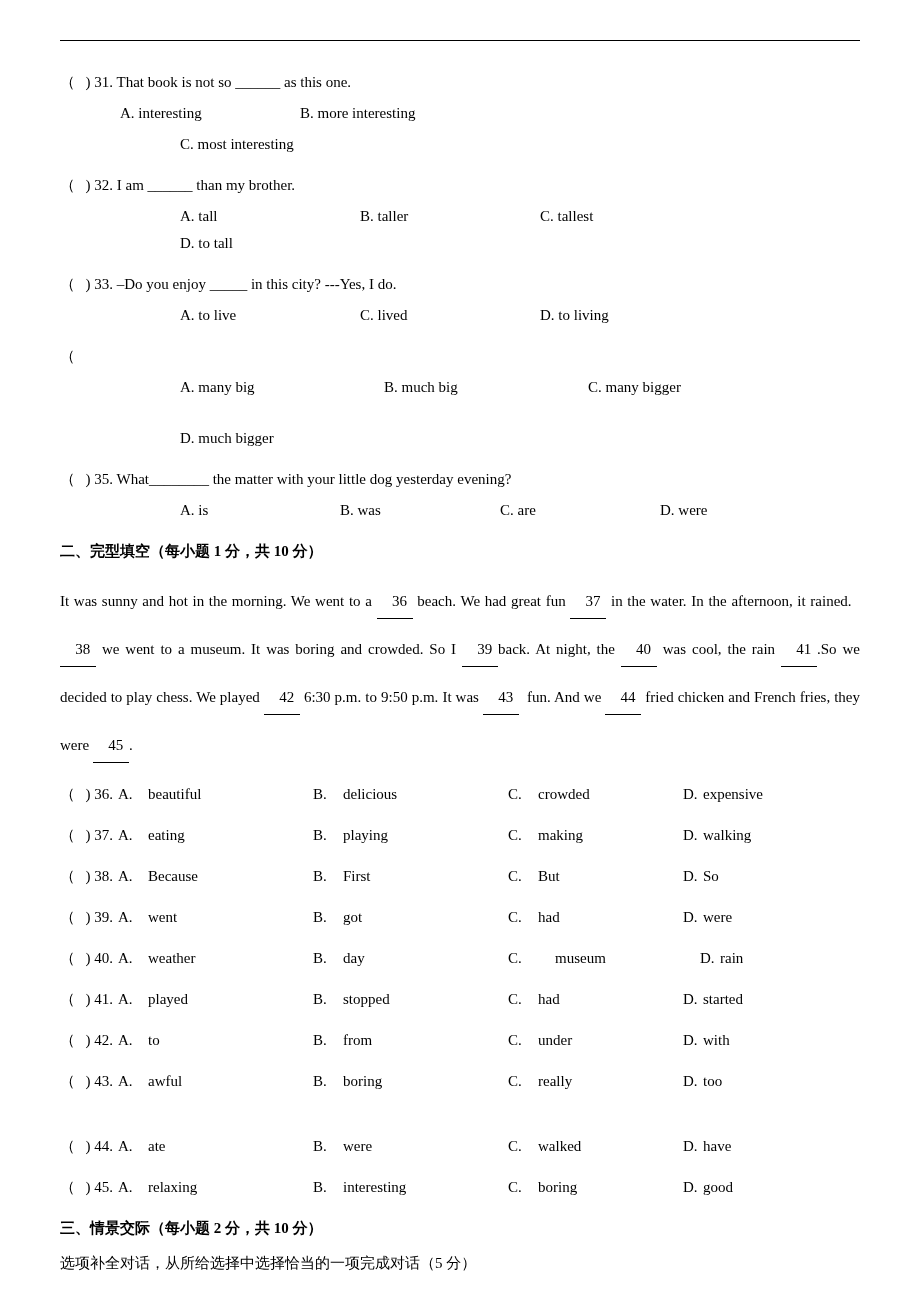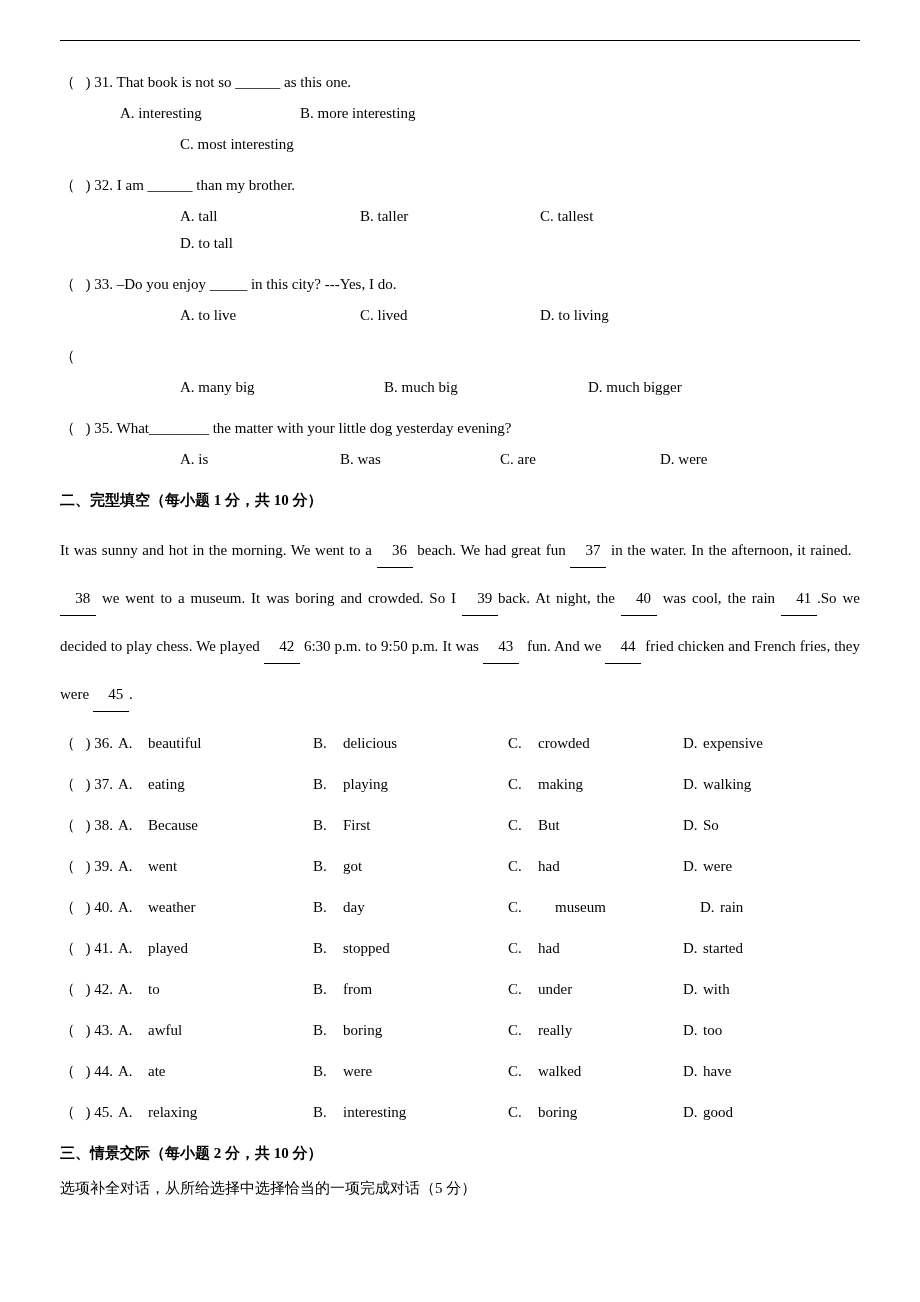"C. many bigger" span.option { html: none -> <span>C. many bigger&nbsp;&nbsp;</span> }
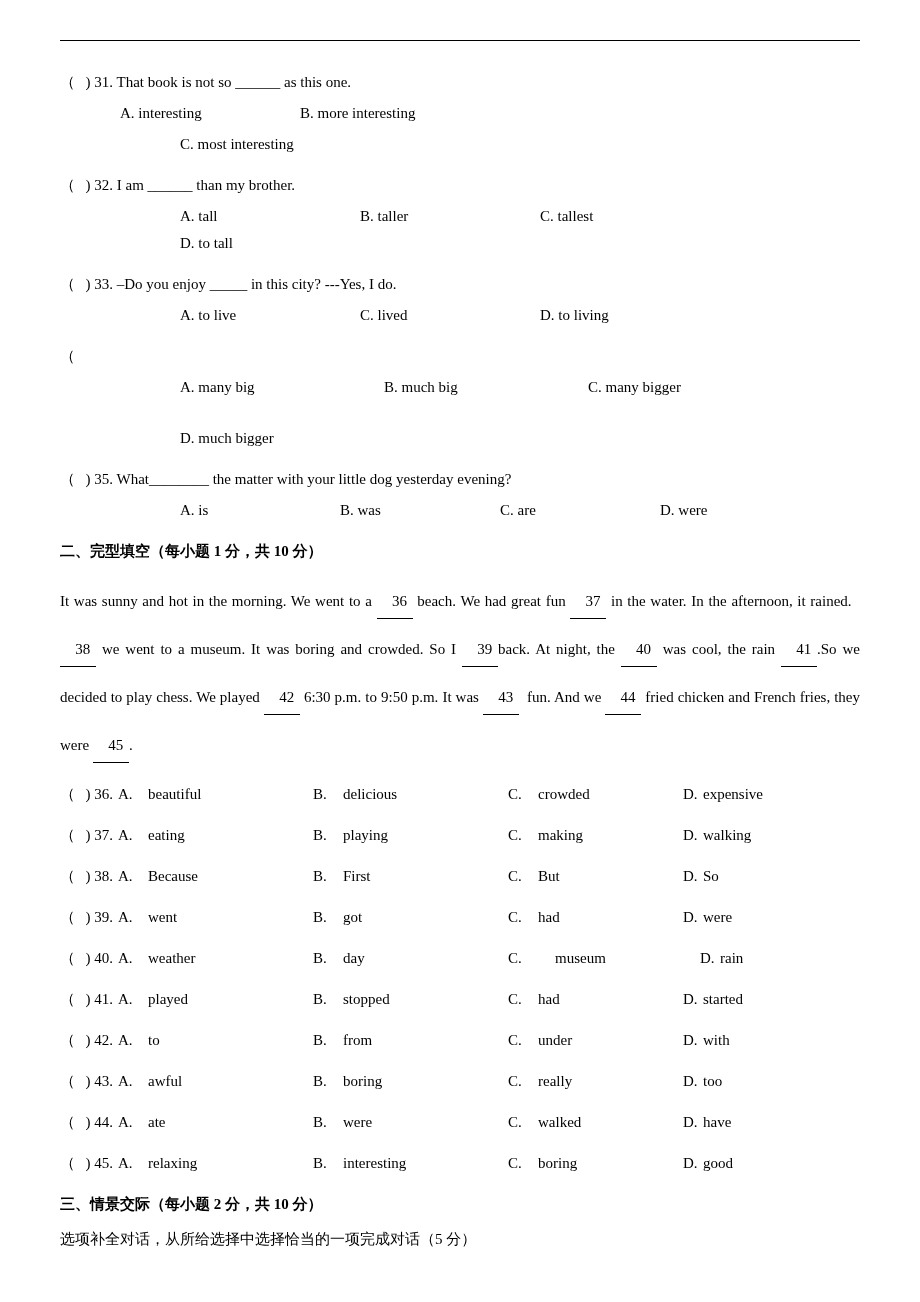"walked" span { margin-top: none -> 24px }
